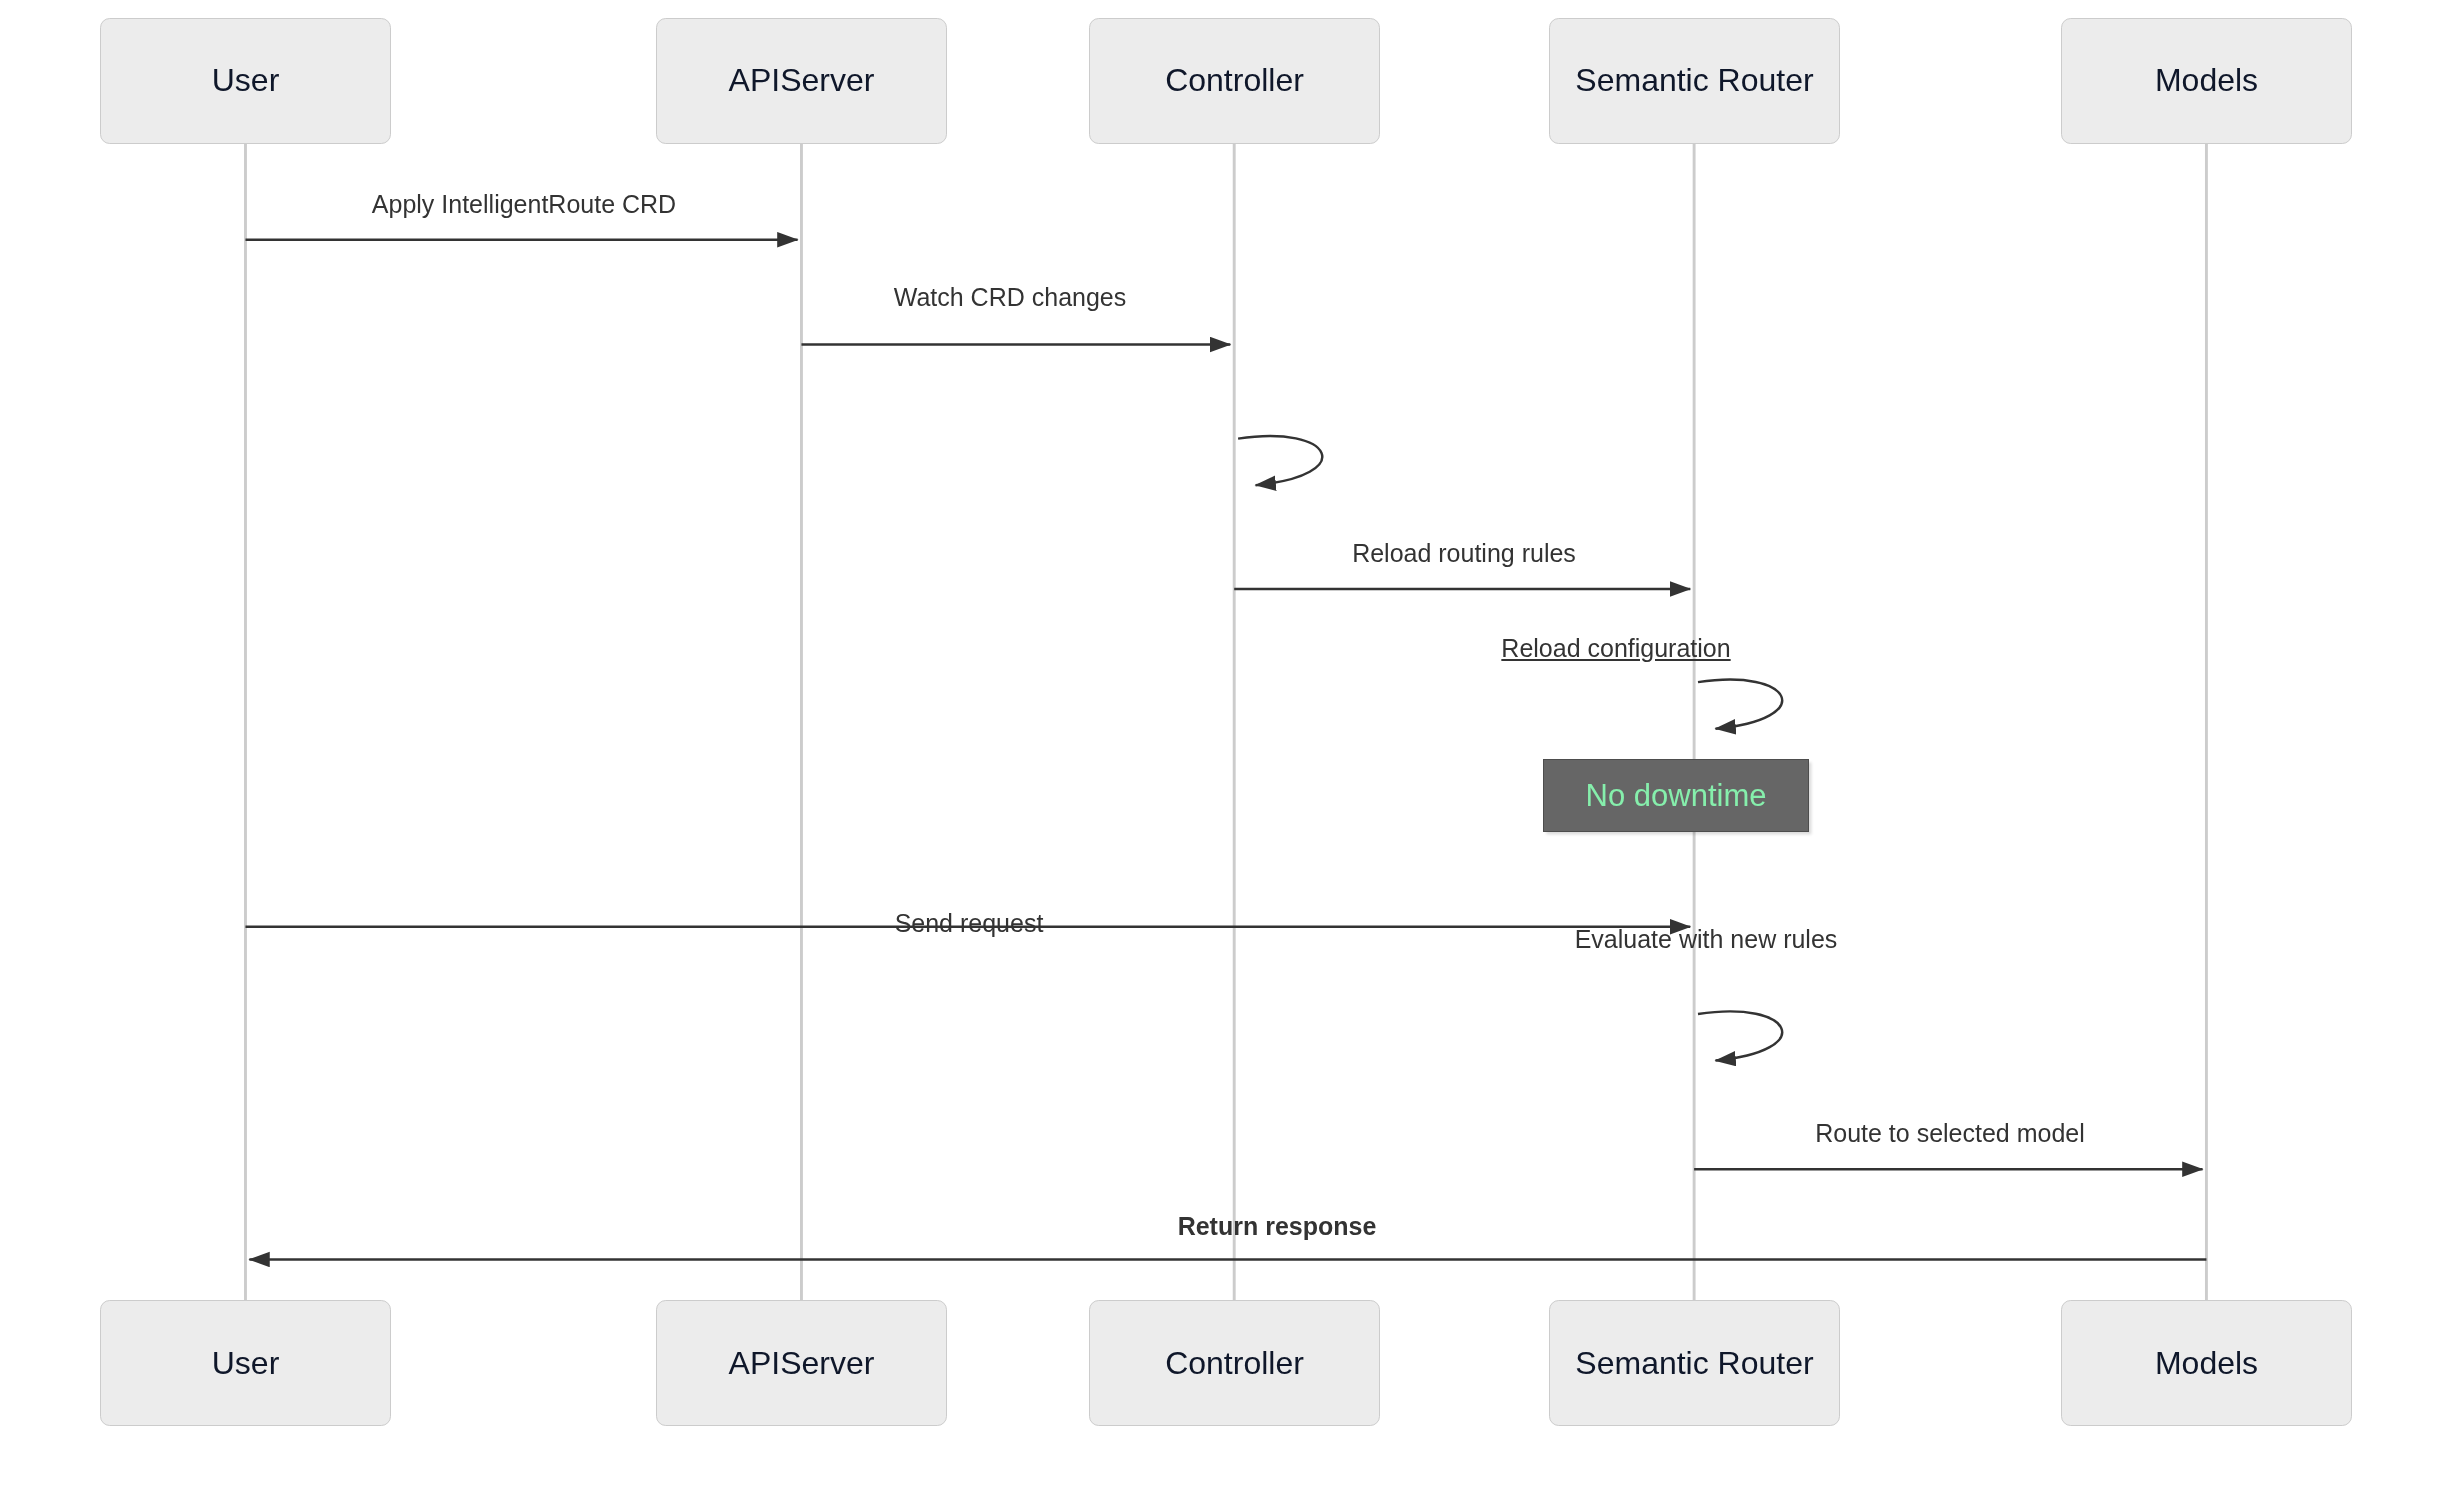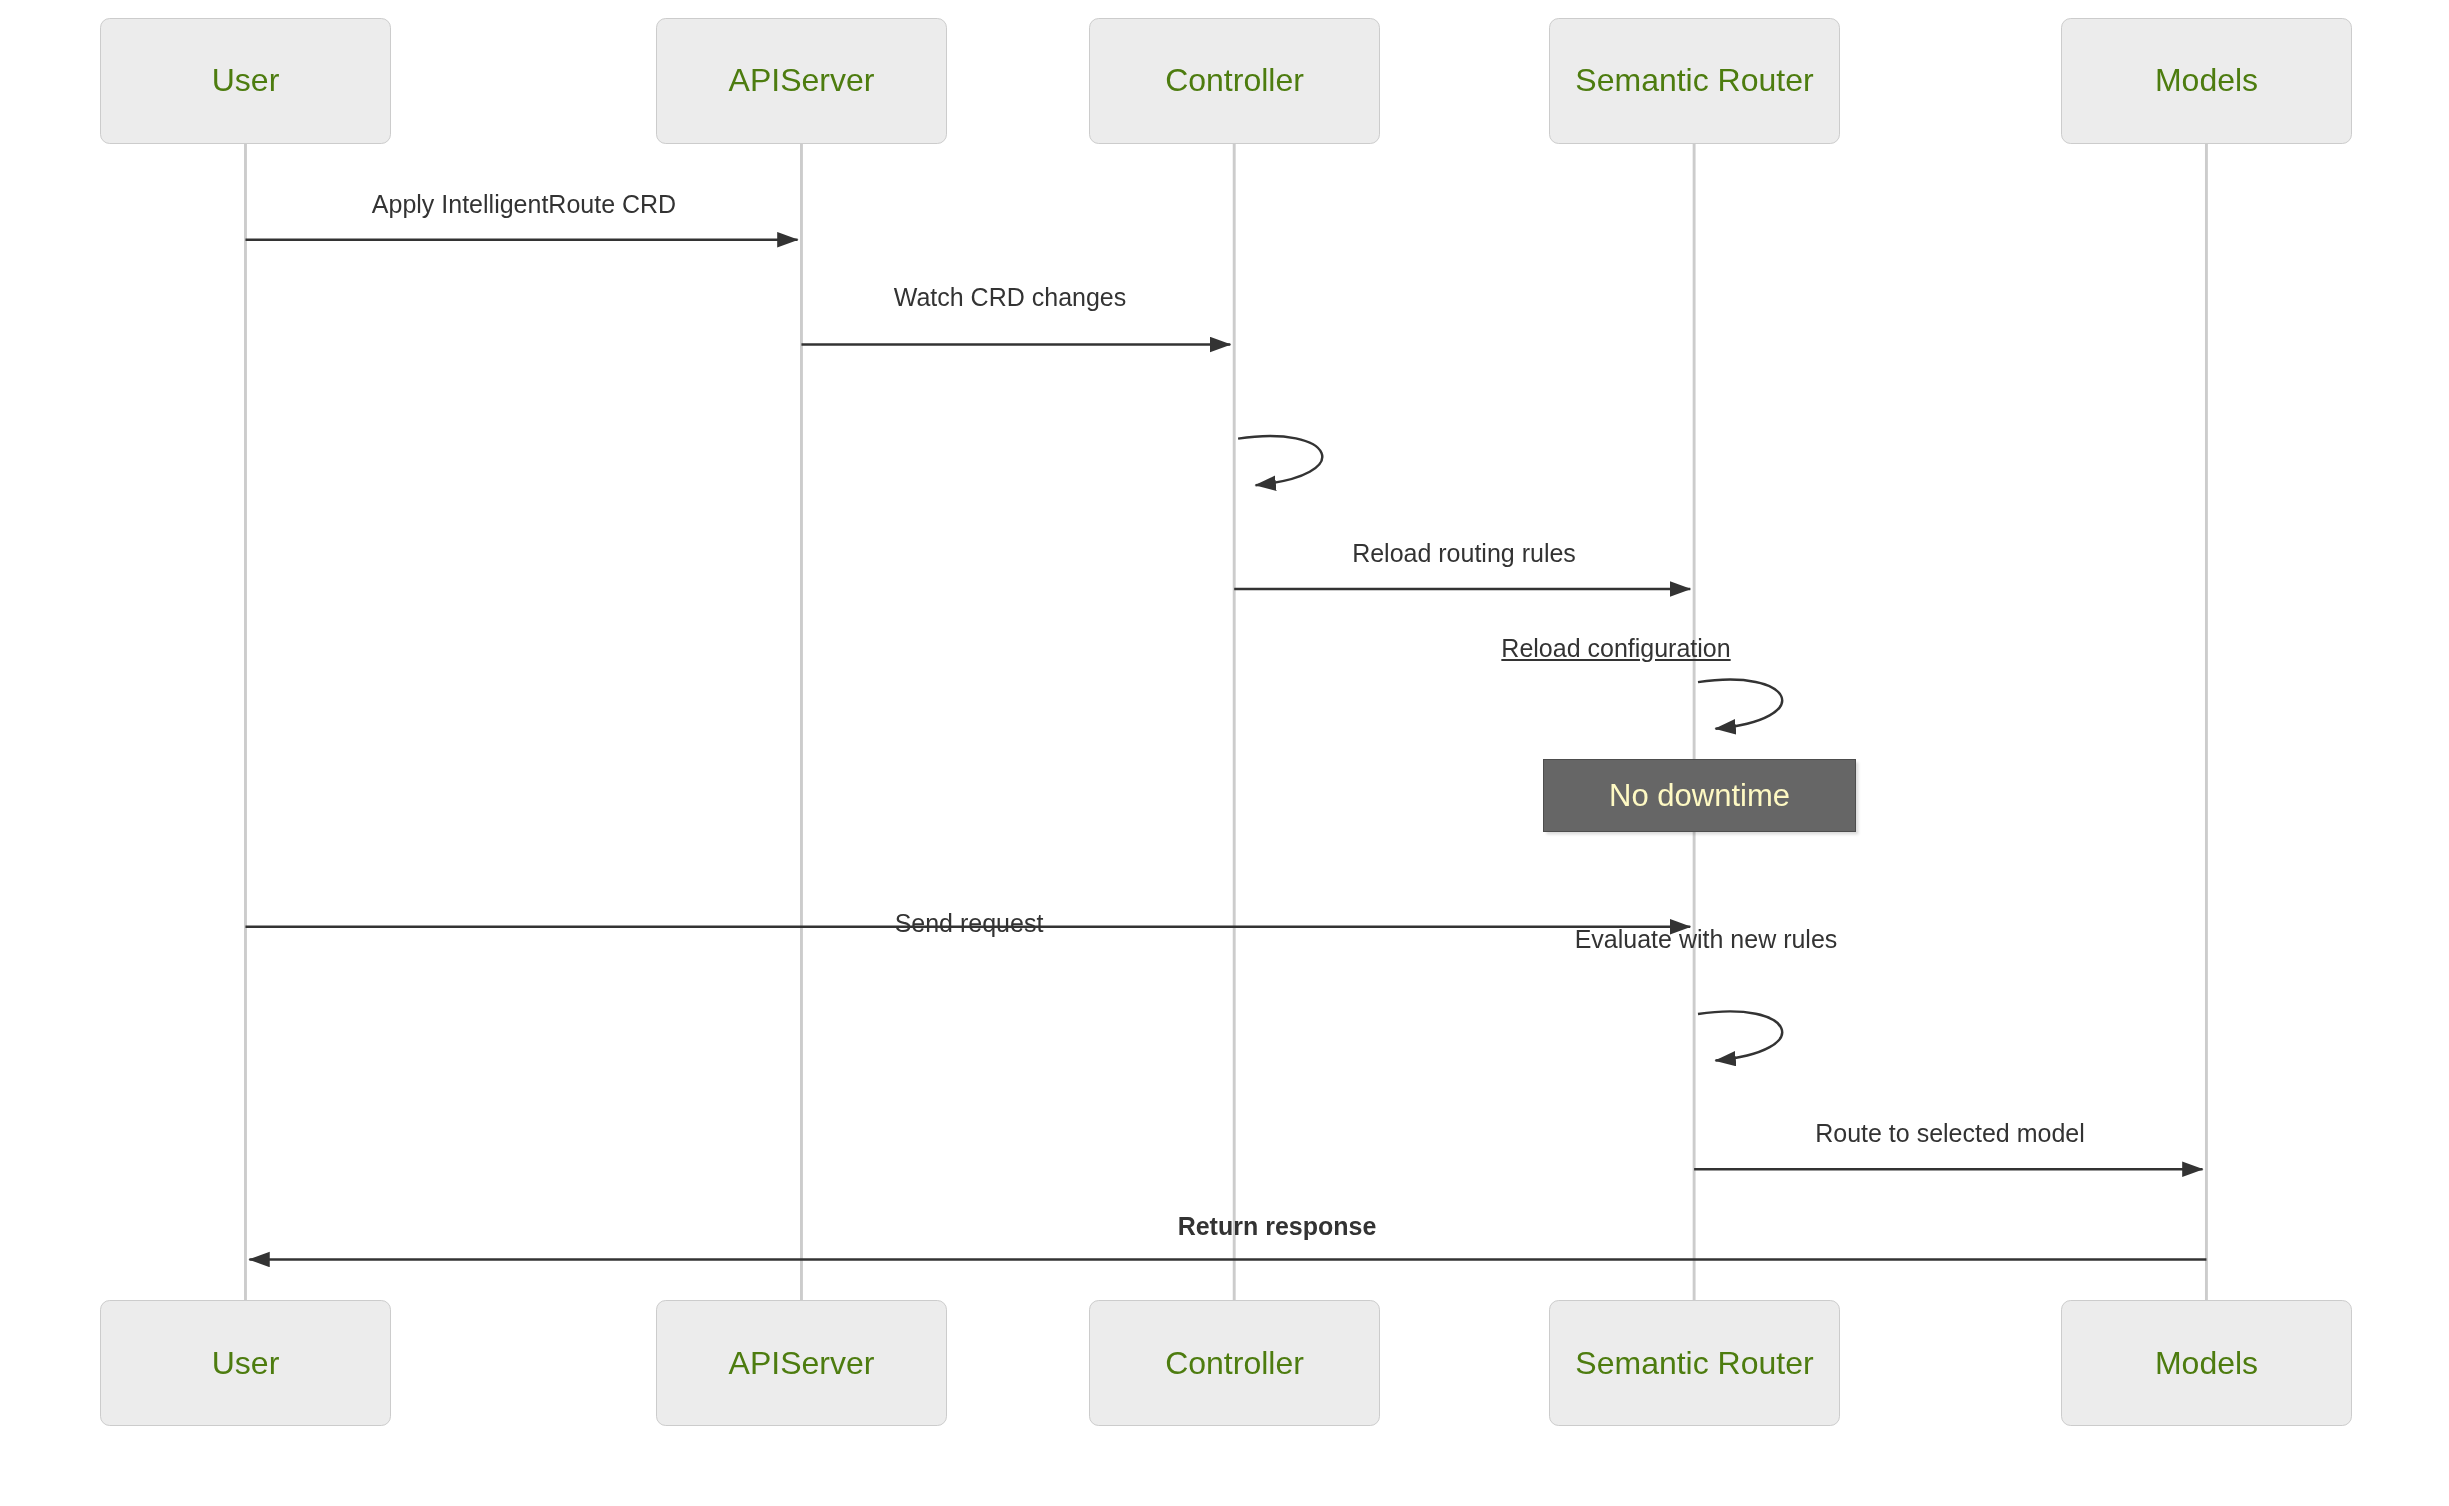"User" .actor { color: #4d7c0f -> #0f172a }
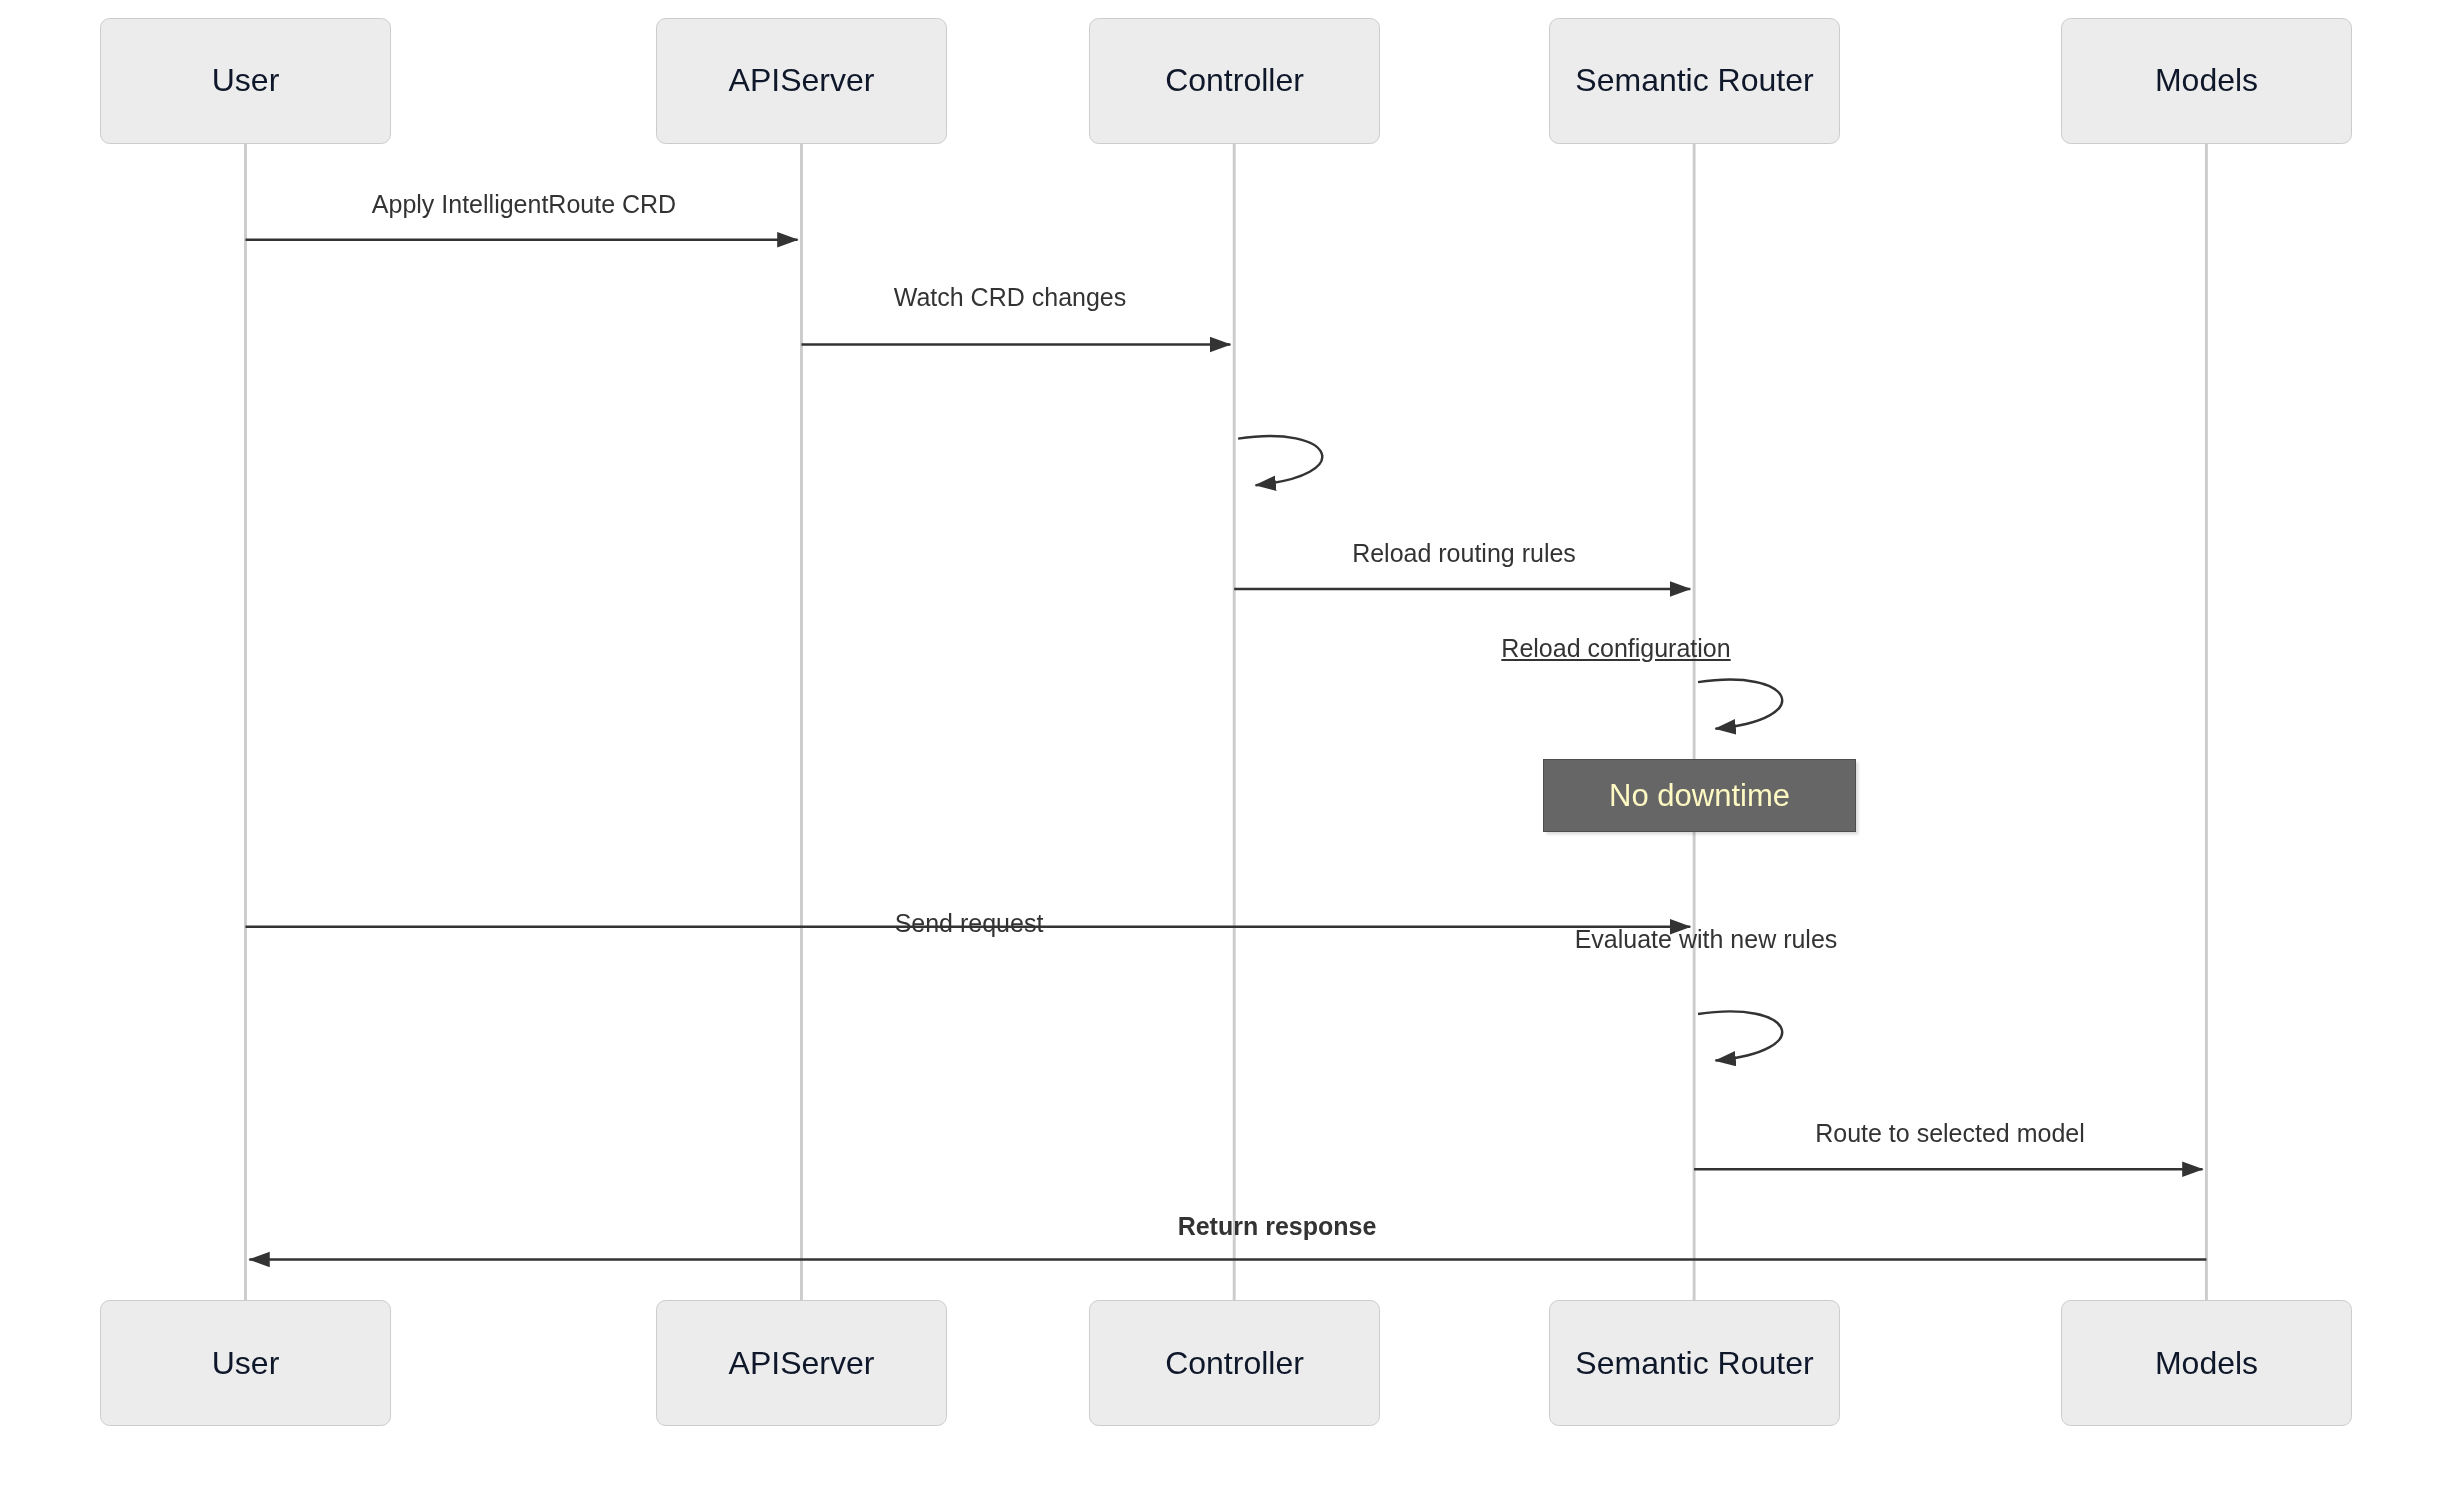"No downtime" .note { color: #fef9c3 -> #86efac; width: 313px -> 266px }
